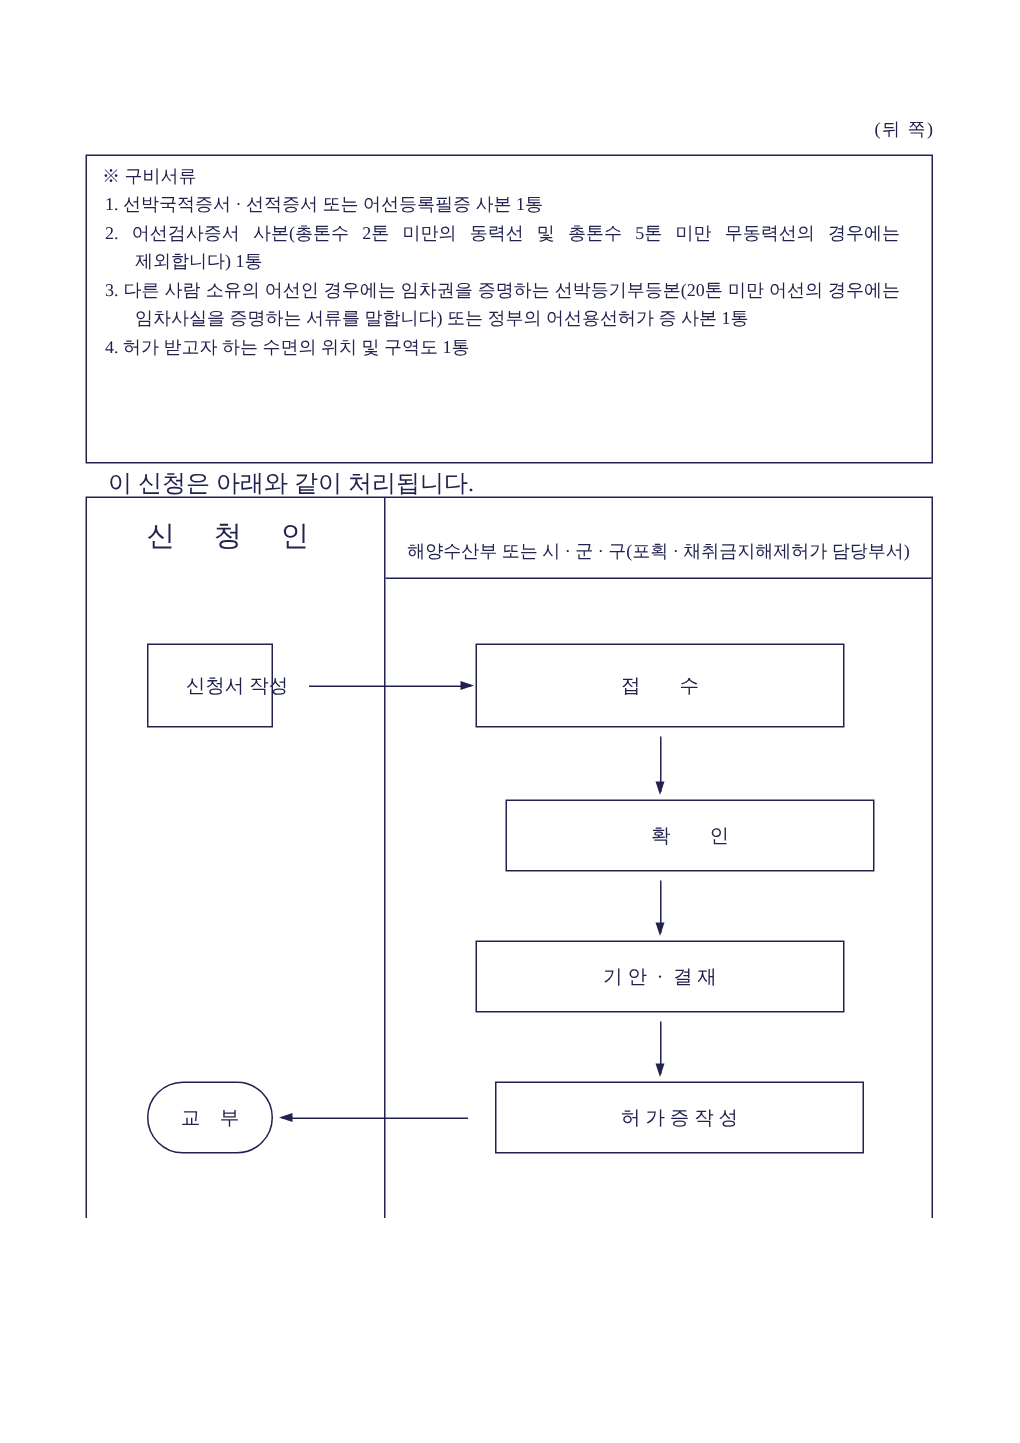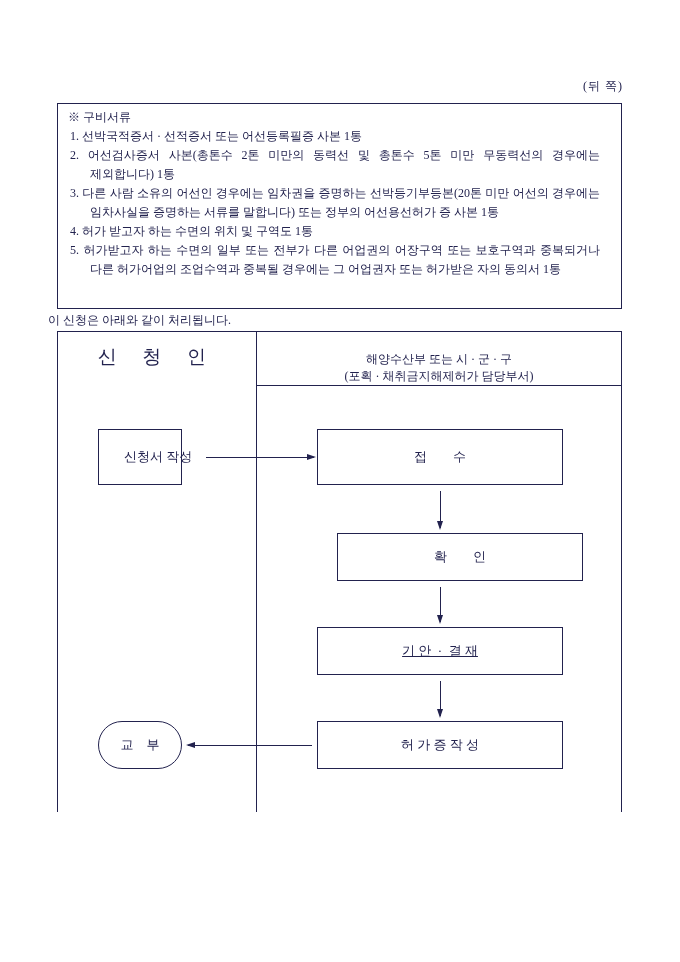"5. 허가받고자 하는 수면의 일부" div.docs-item { html: <div>5. 허가받고자 하는 수면의 일부 또는 전부가 다른 어업권의 어장구역 또는 보호구역과 중복되거나 다른 허가어업의 조업수역과 중복될 경우에는 그 어업권자 또는 허가받은 자의 동의서 1통</div> -> none }
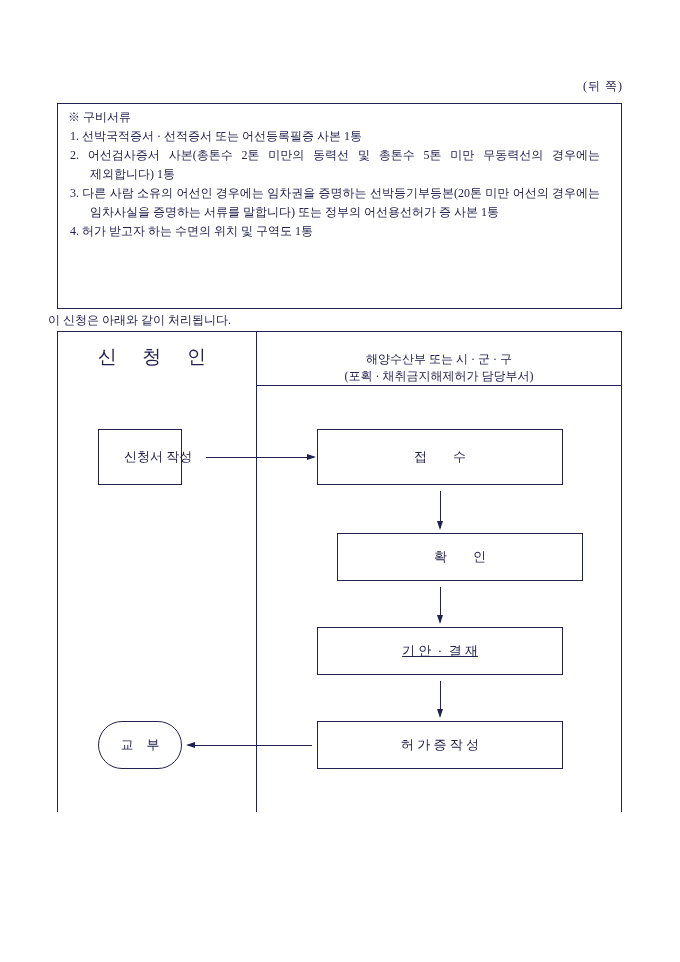"이 신청은 아래와 같이 처리됩니다." .intro { font-size: 12px -> 16px; left: 48px -> 72px }
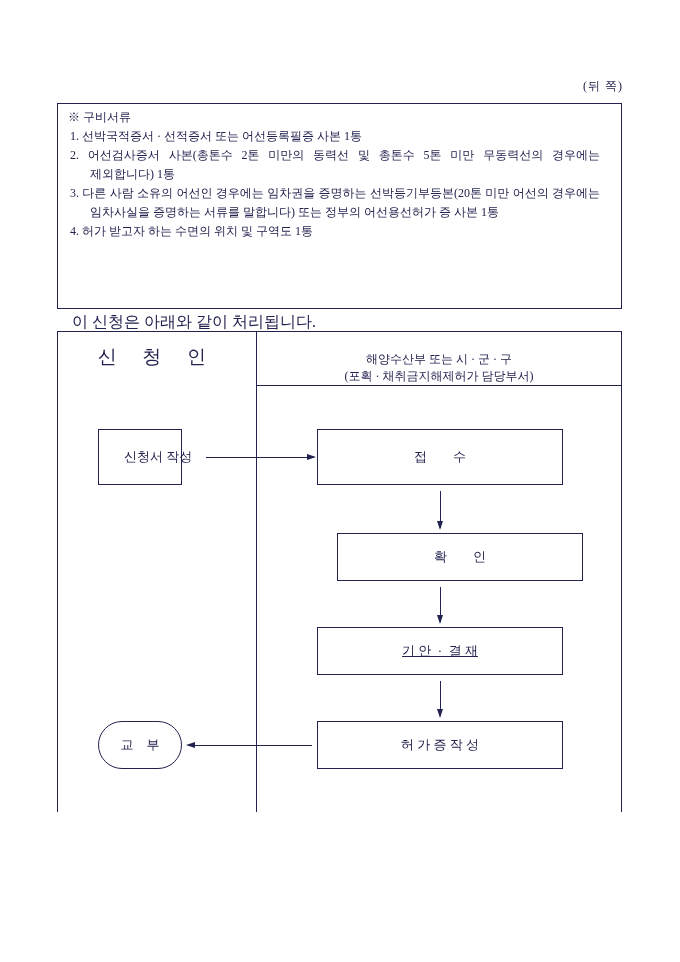"해양수산부 또는 시 · 군" .right-header-2 { flex-direction: column -> none }
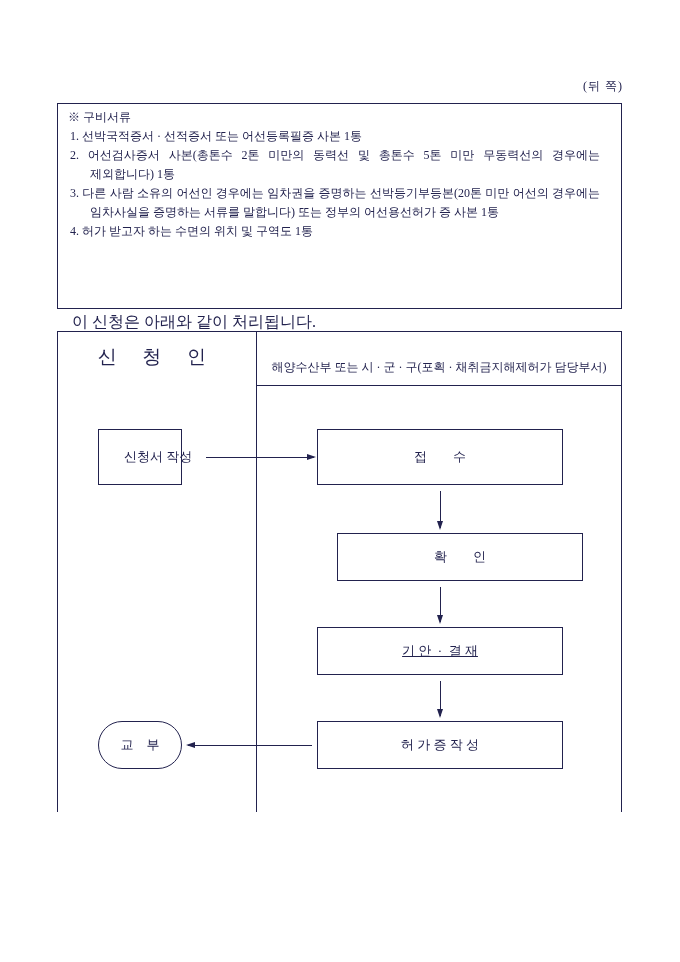"기 안 · 결 재" .box-draft { text-decoration: underline -> none }
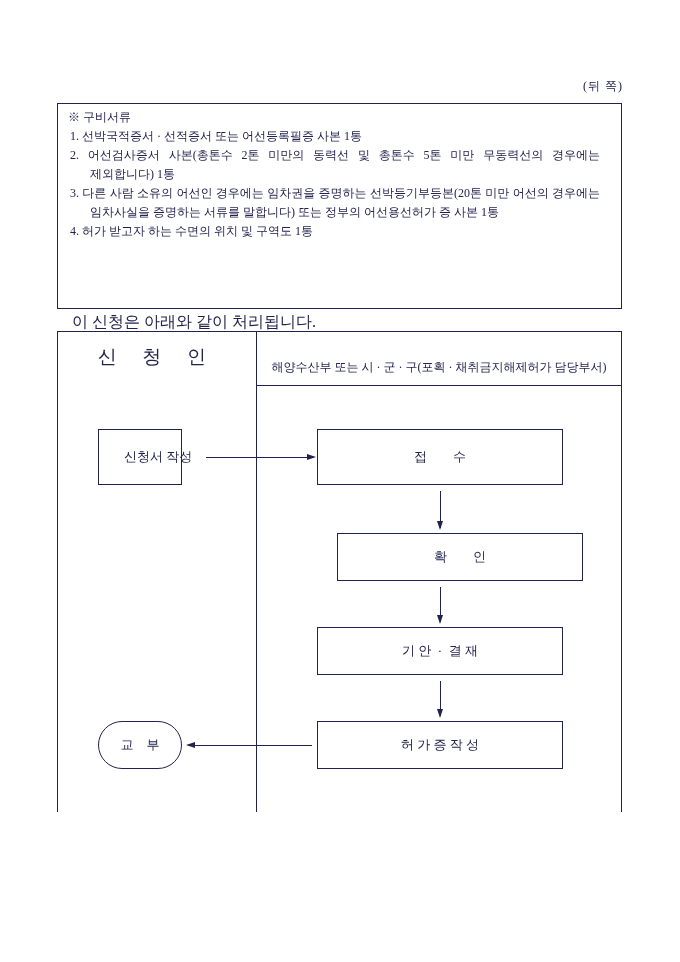"허 가 증 작 성" .box-create { left: 259px -> 272px }
